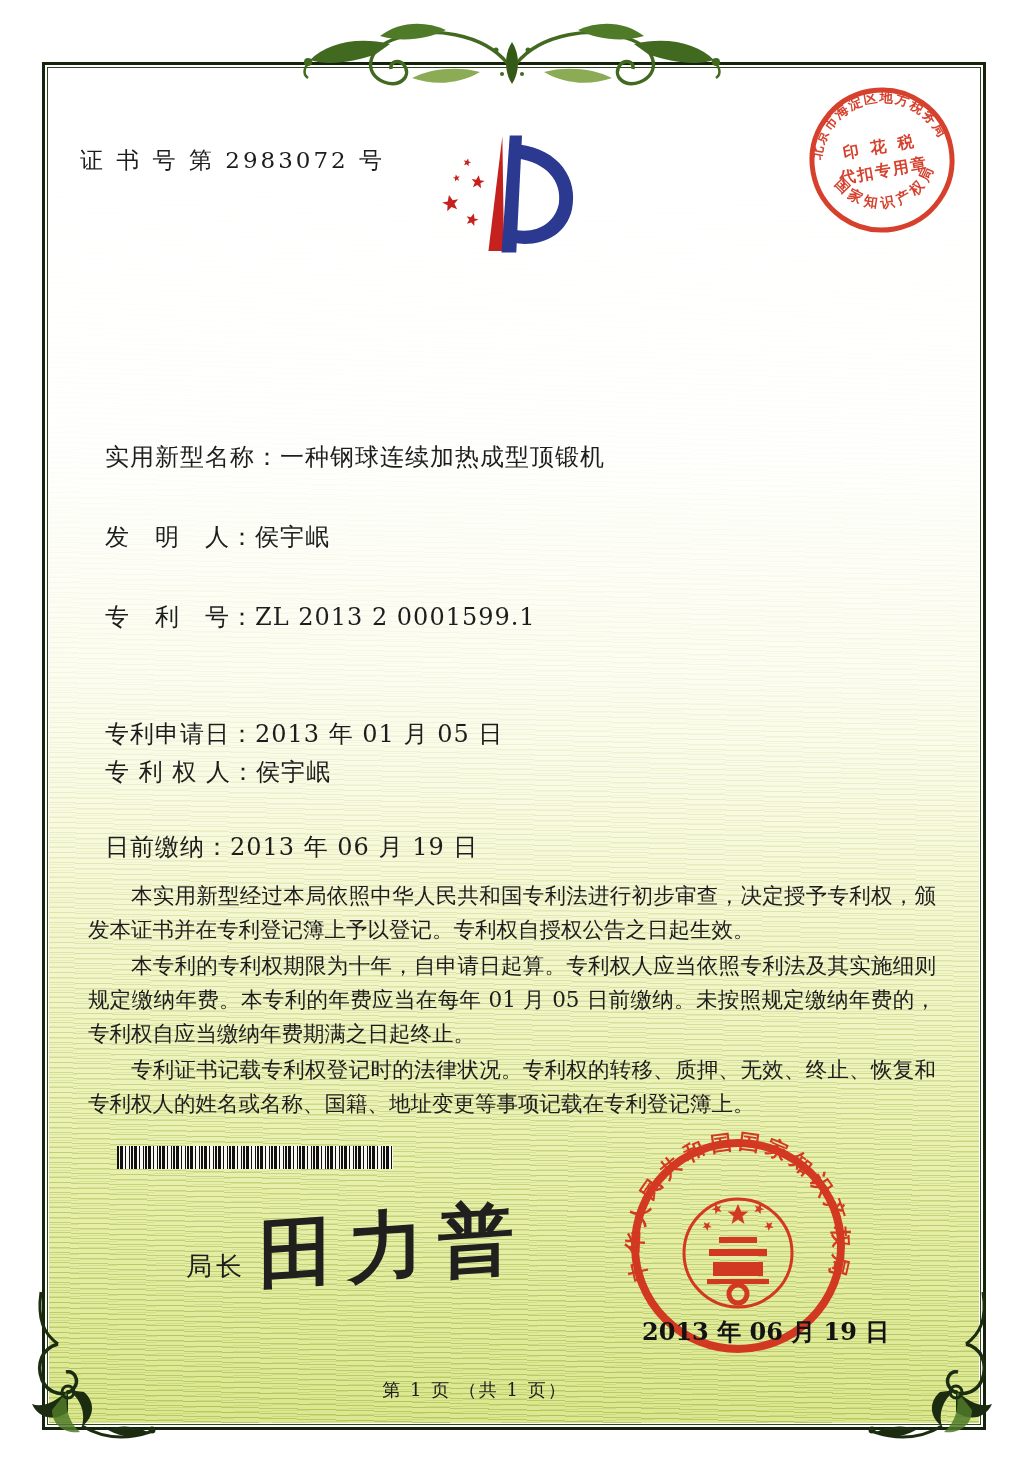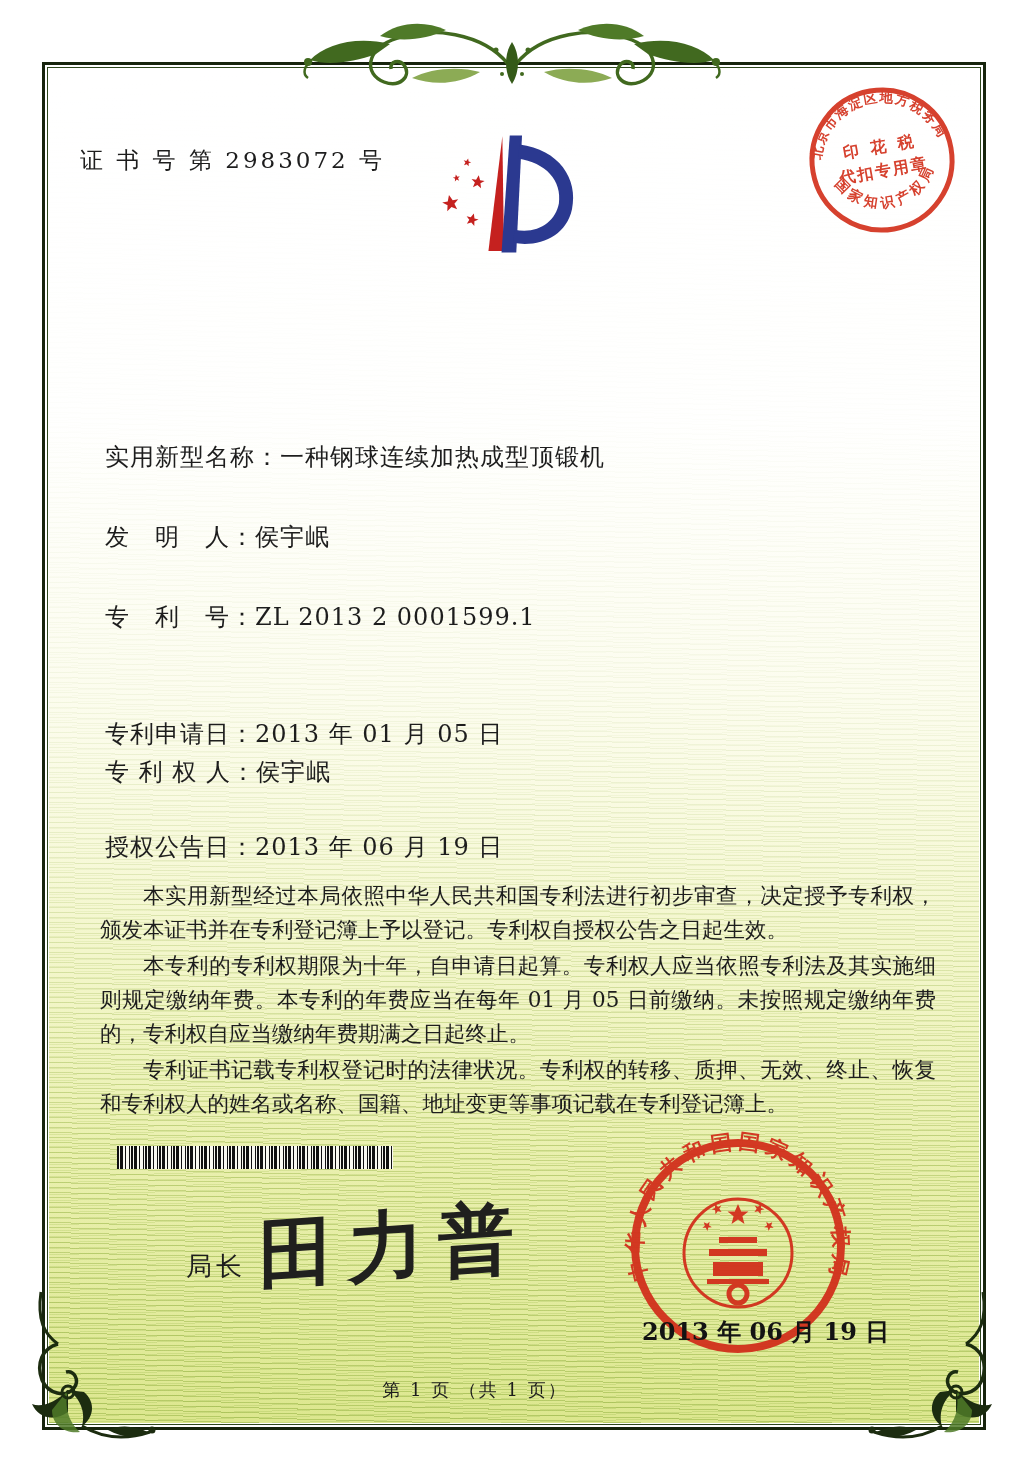"授权公告日：" span { text: 授权公告日 -> 日前缴纳 }
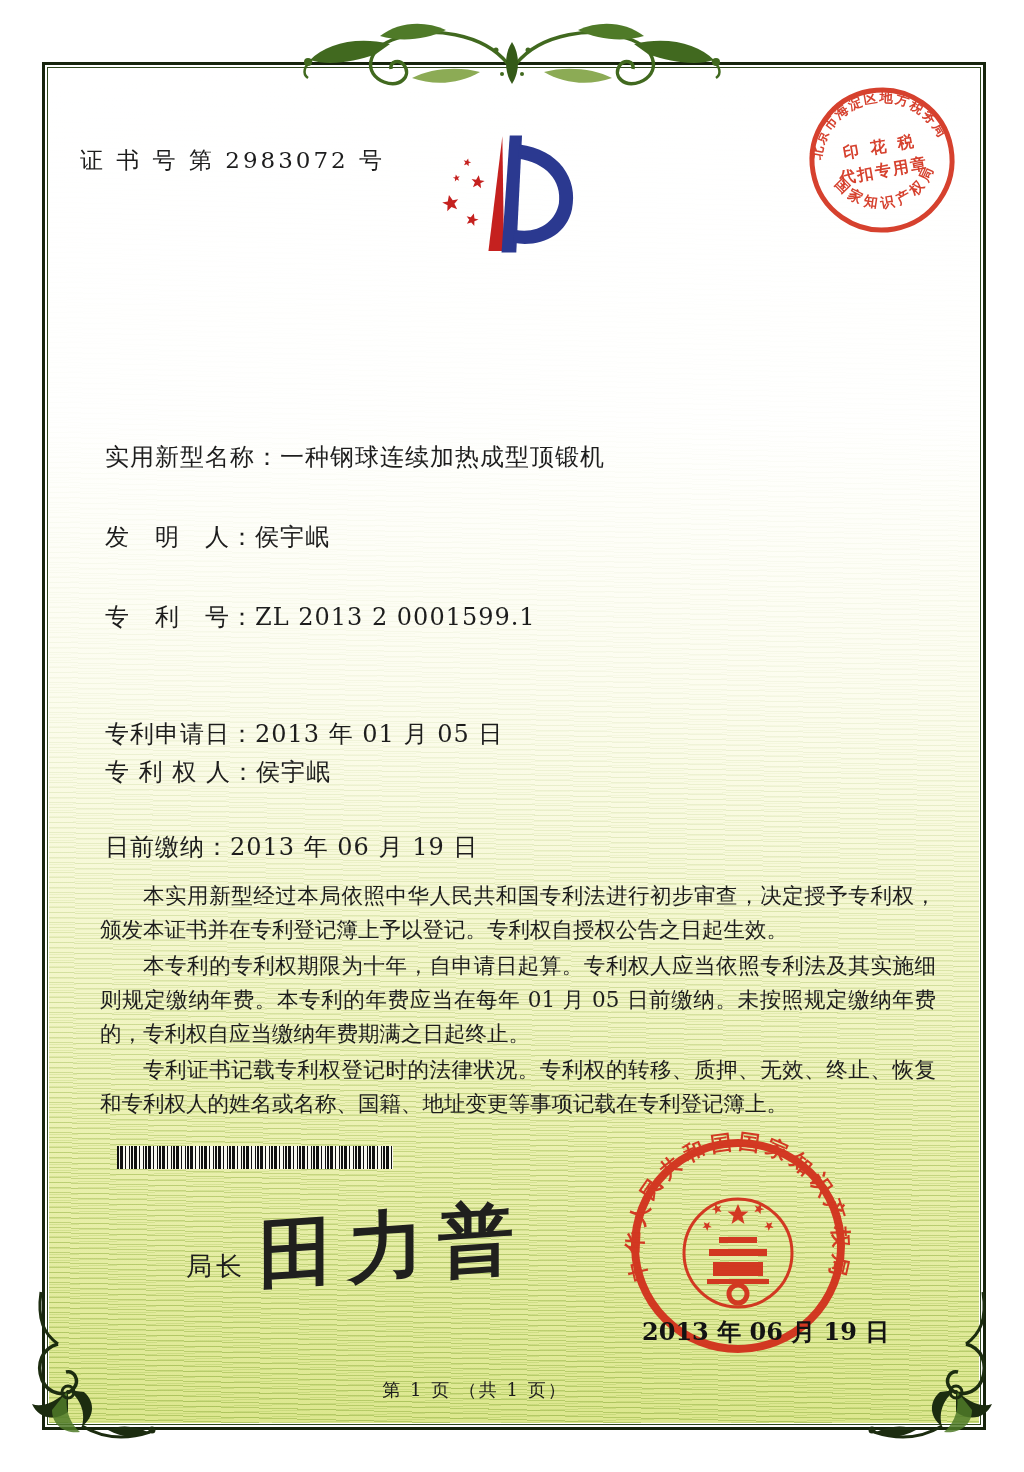"本实用新型经过本局依照中华人民共和国专利法进行初步审查，决定授予专利权，颁发本证" .body-text p { margin: 0 0 2px 12px -> 0 0 2px 0 }
